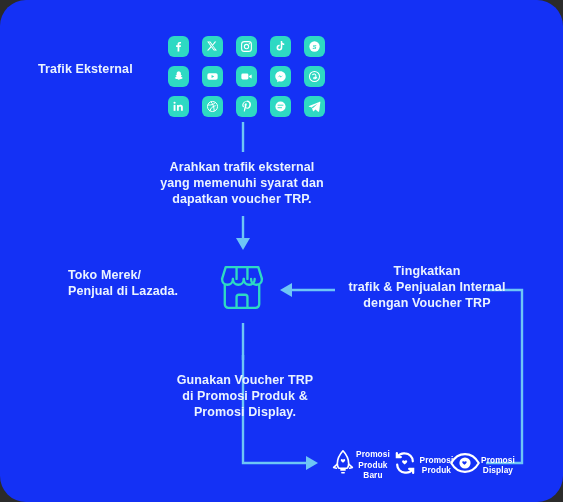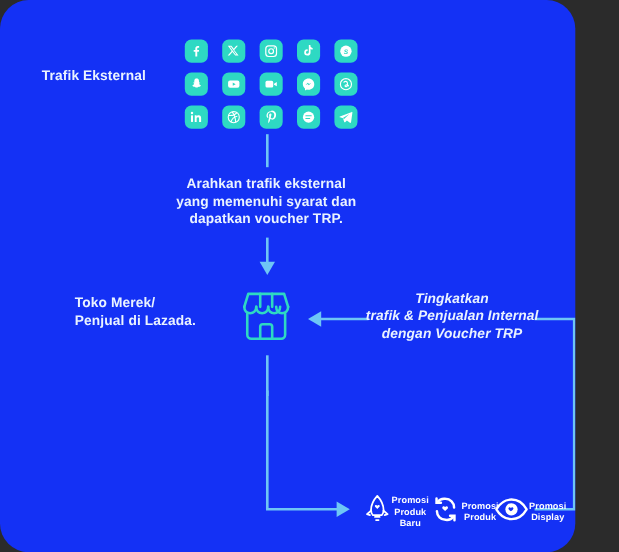"Trafik Eksternal" #stage { width: 523px -> 563px }
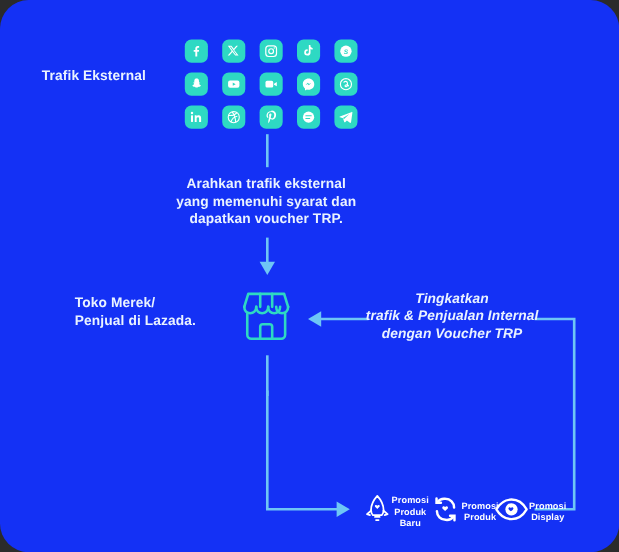"Tingkatkan" #text-boost { font-style: italic -> none; left: 316px -> 332px }
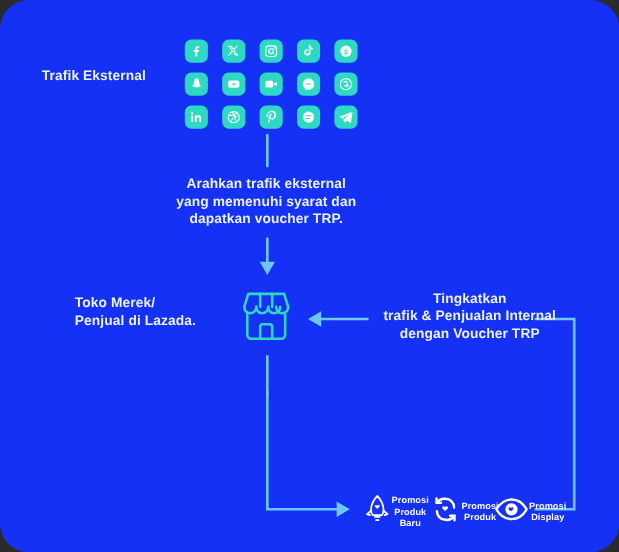"Gunakan Voucher TRP" div.abs { html: none -> <div>Gunakan Voucher TRP di Promosi Produk &amp; Promosi Display.</div> }
